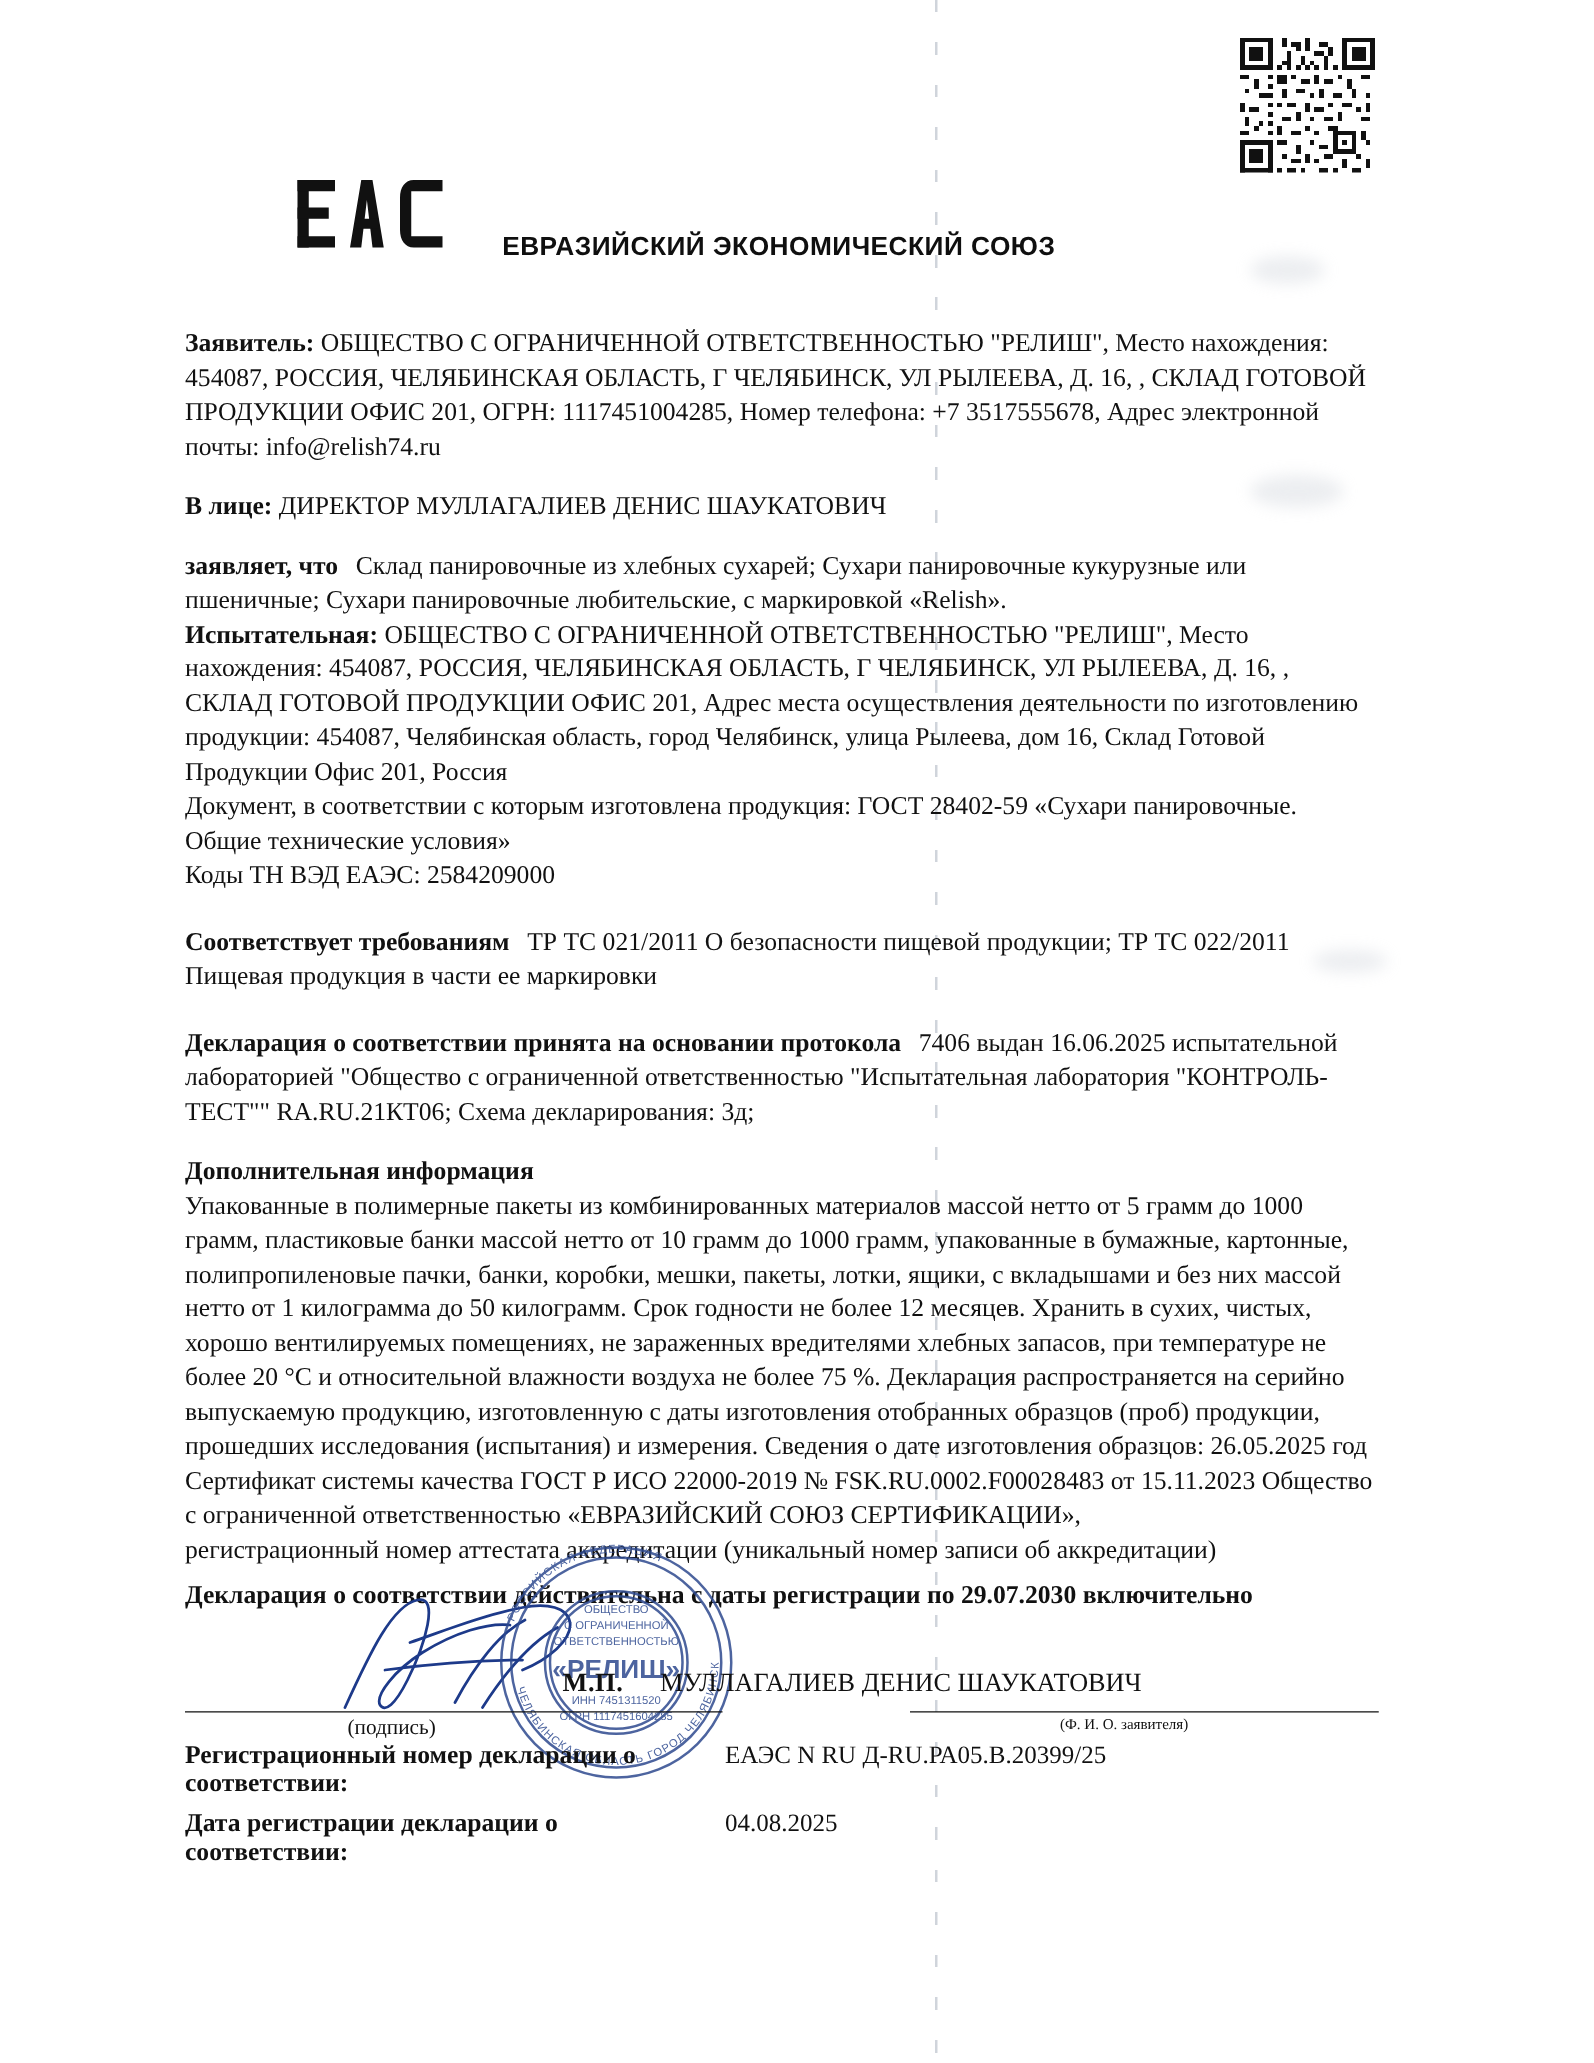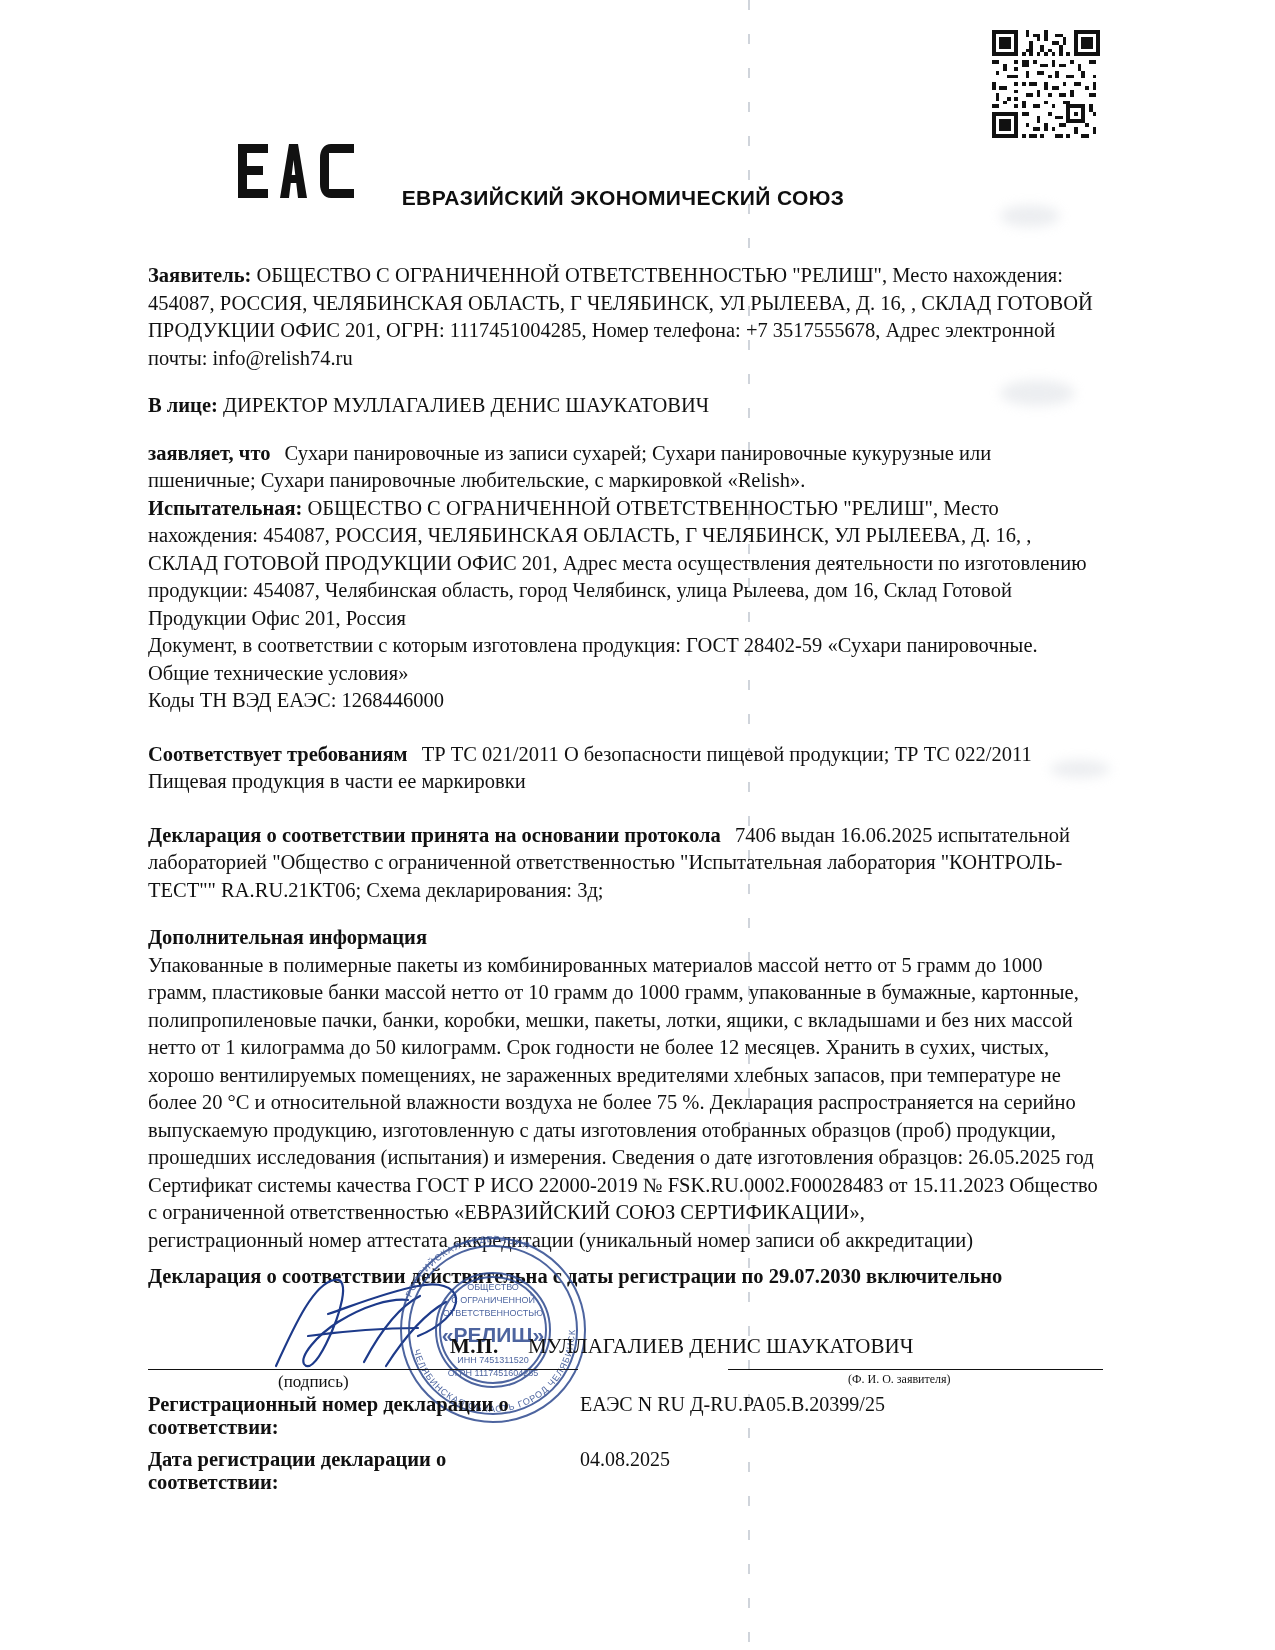"Сухари панировочные из записи сухарей;" span { text: Сухари панировочные из записи -> Склад панировочные из хлебных }
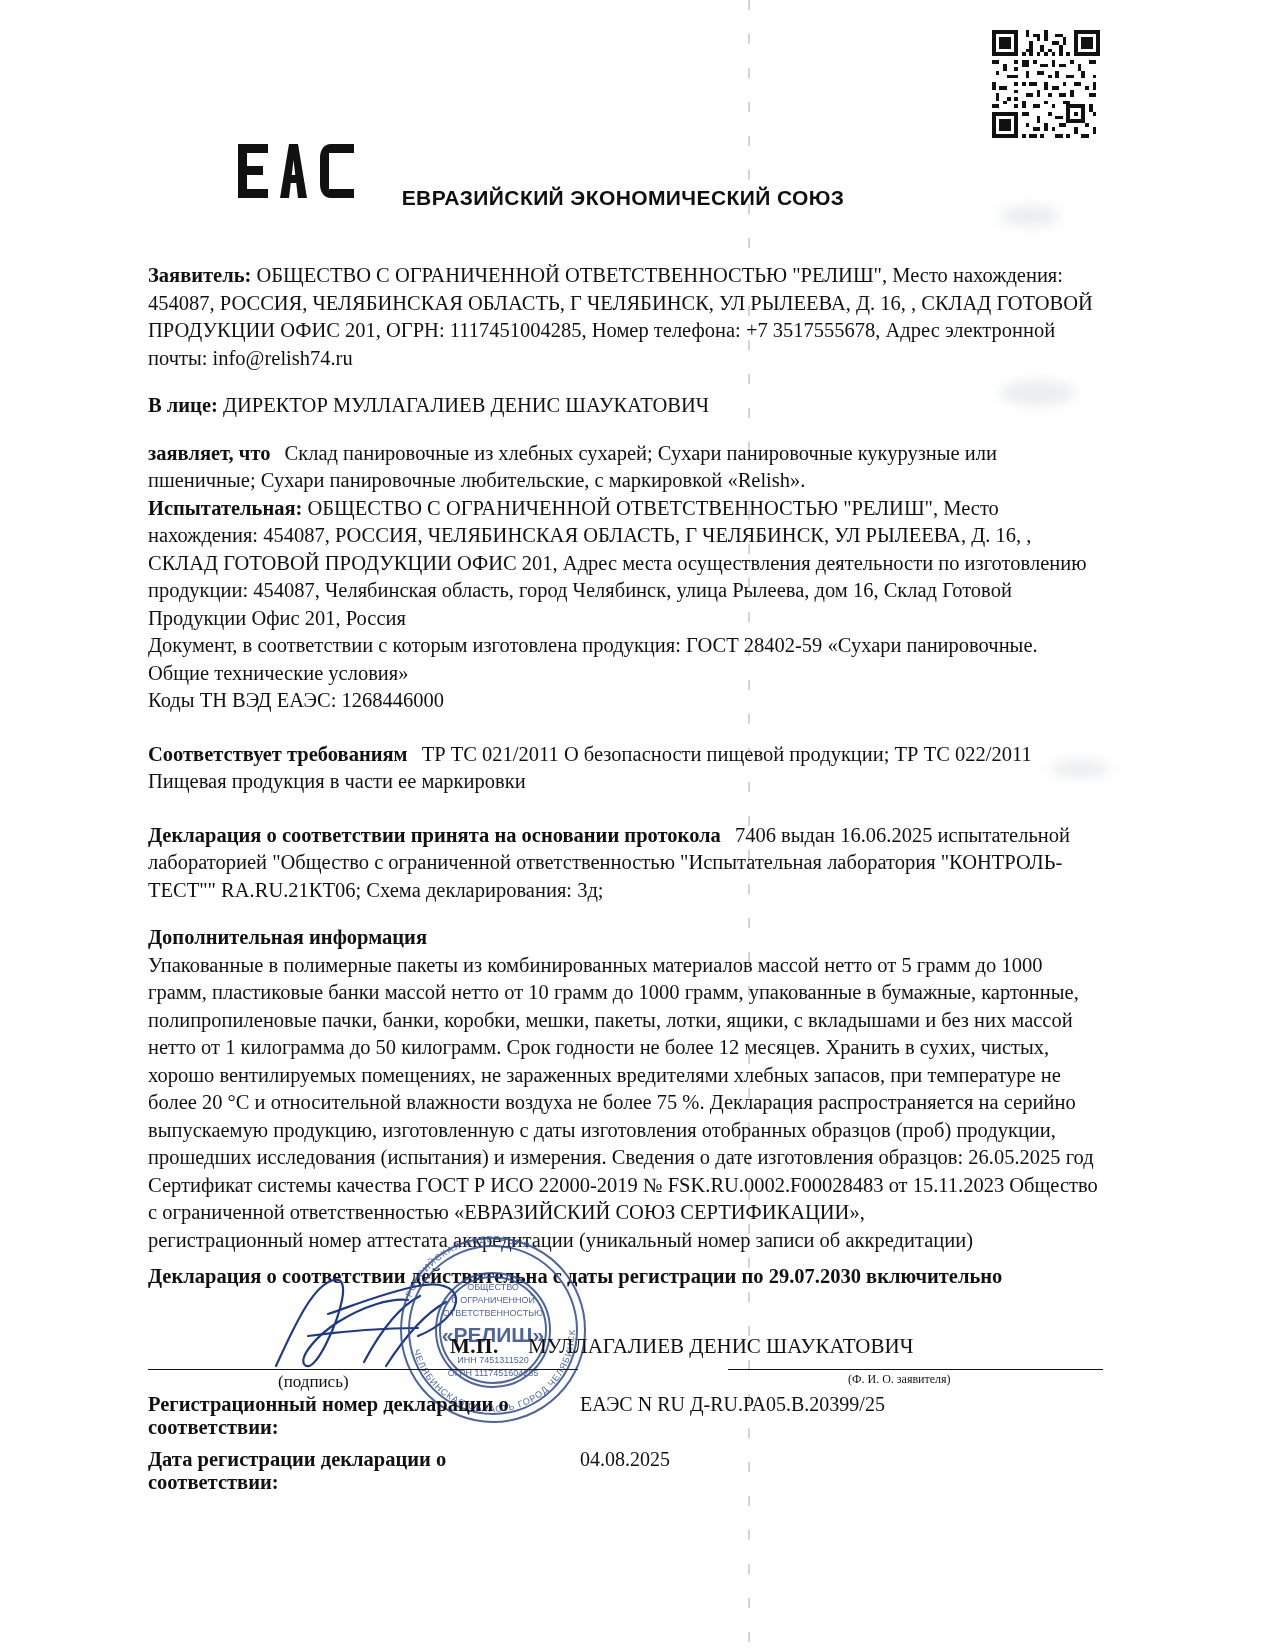"Коды ТН ВЭД ЕАЭС: 1268446000" p.para { text: 1268446000 -> 2584209000 }
